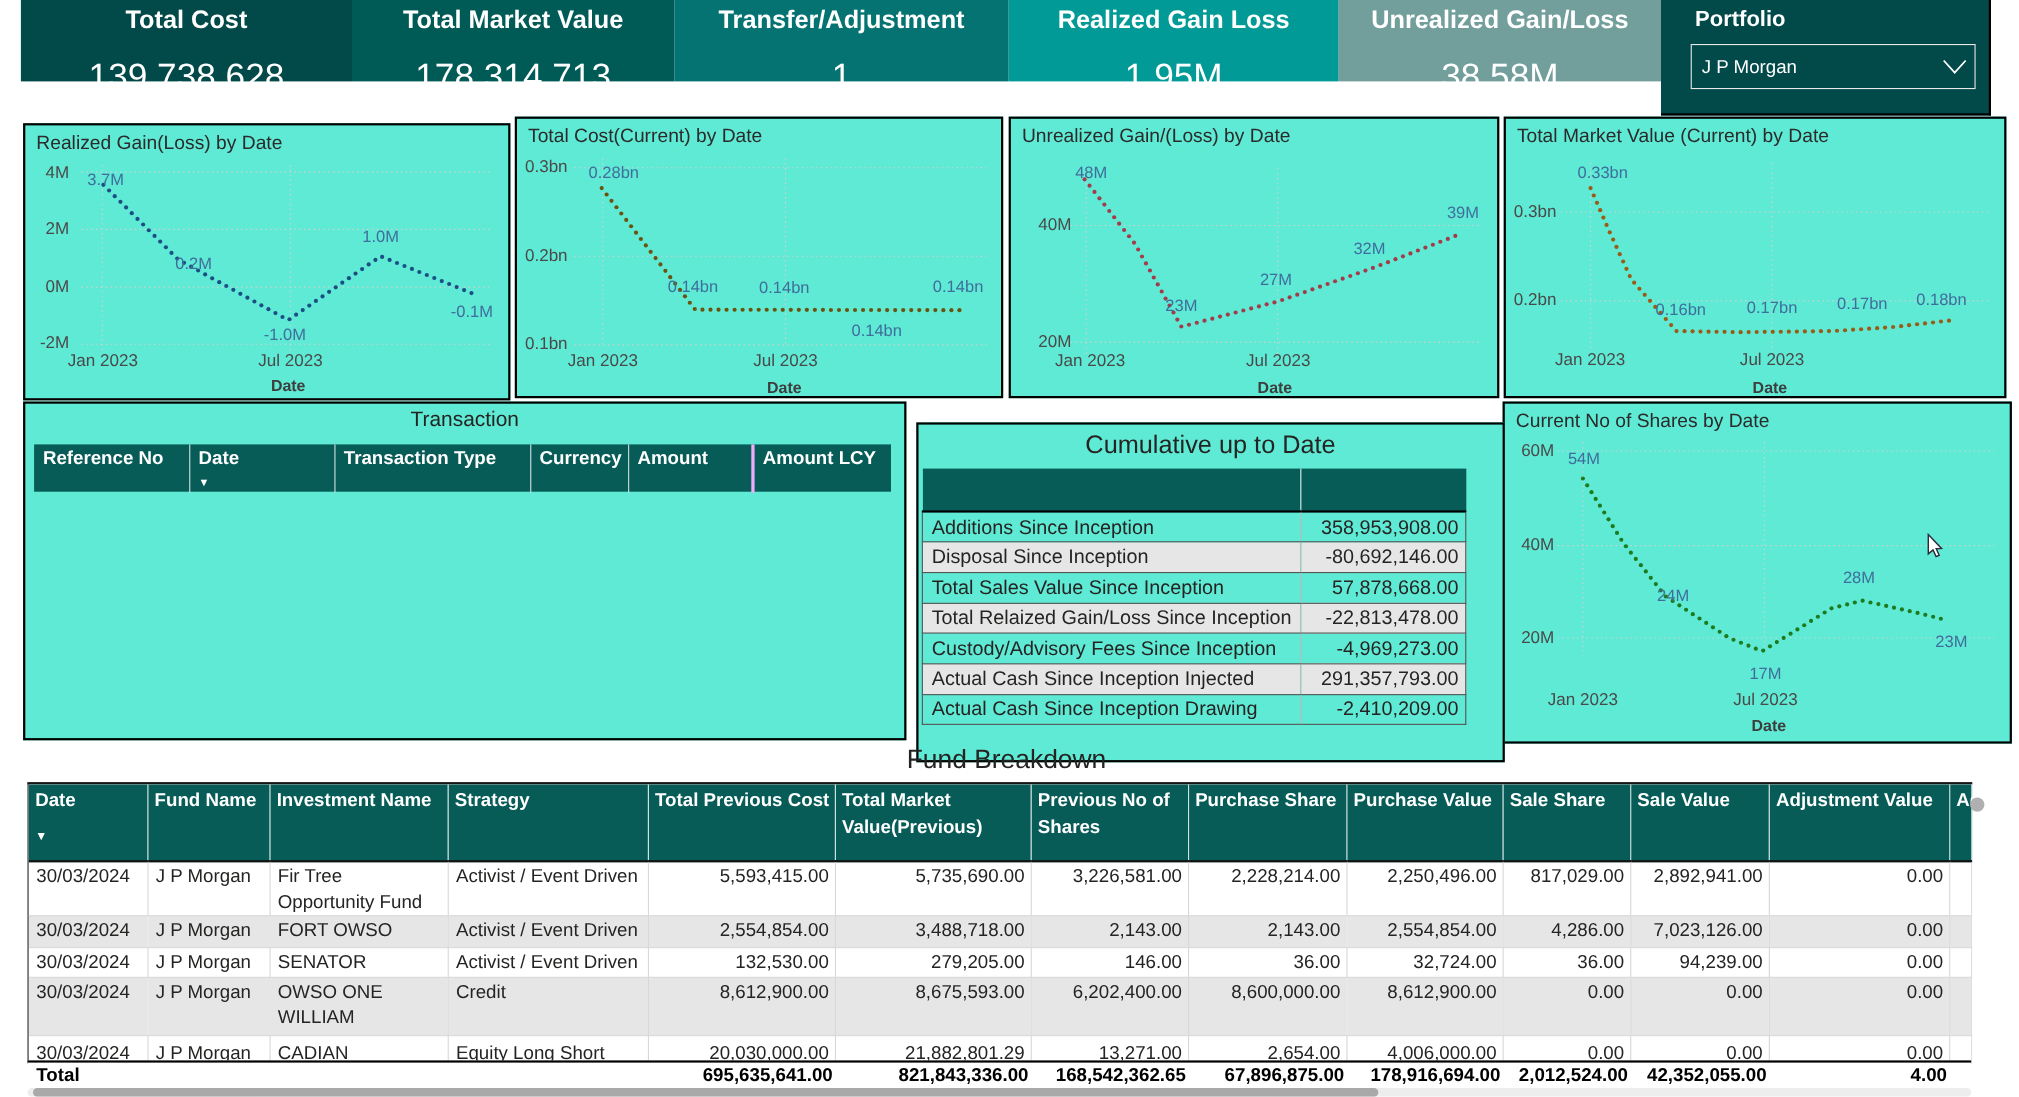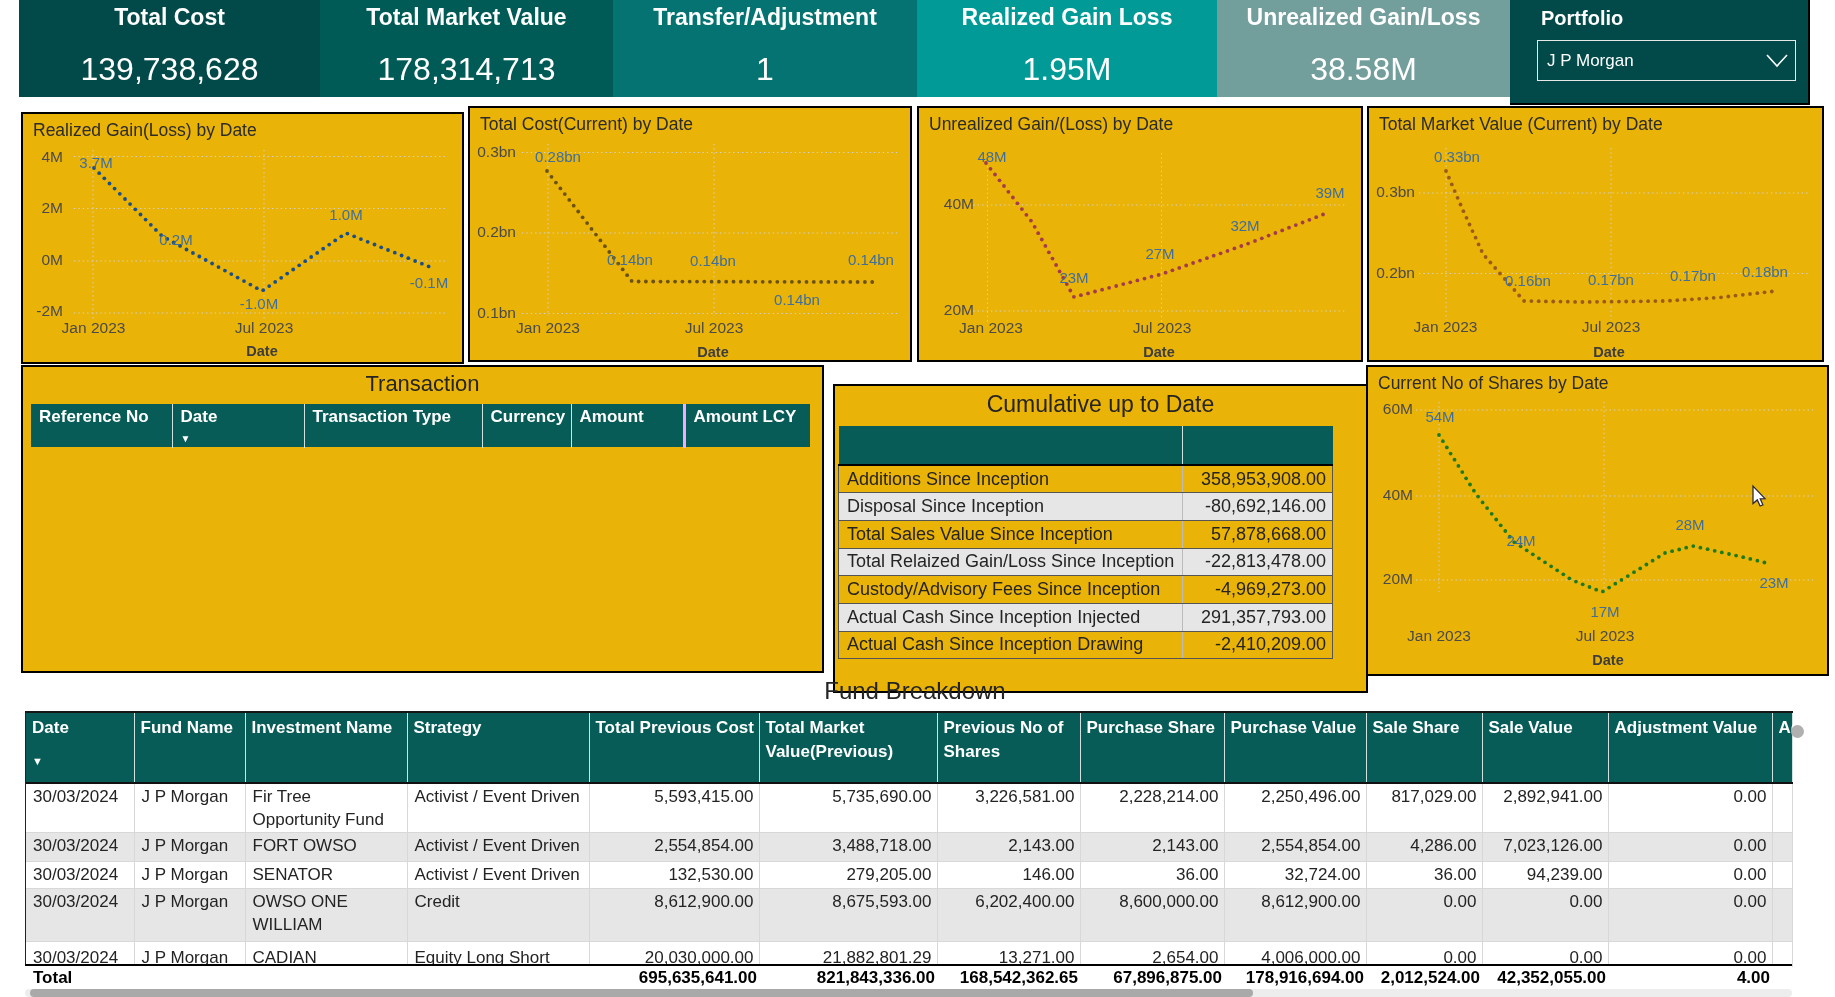"Total Cost" .card { height: 97px -> 74px }
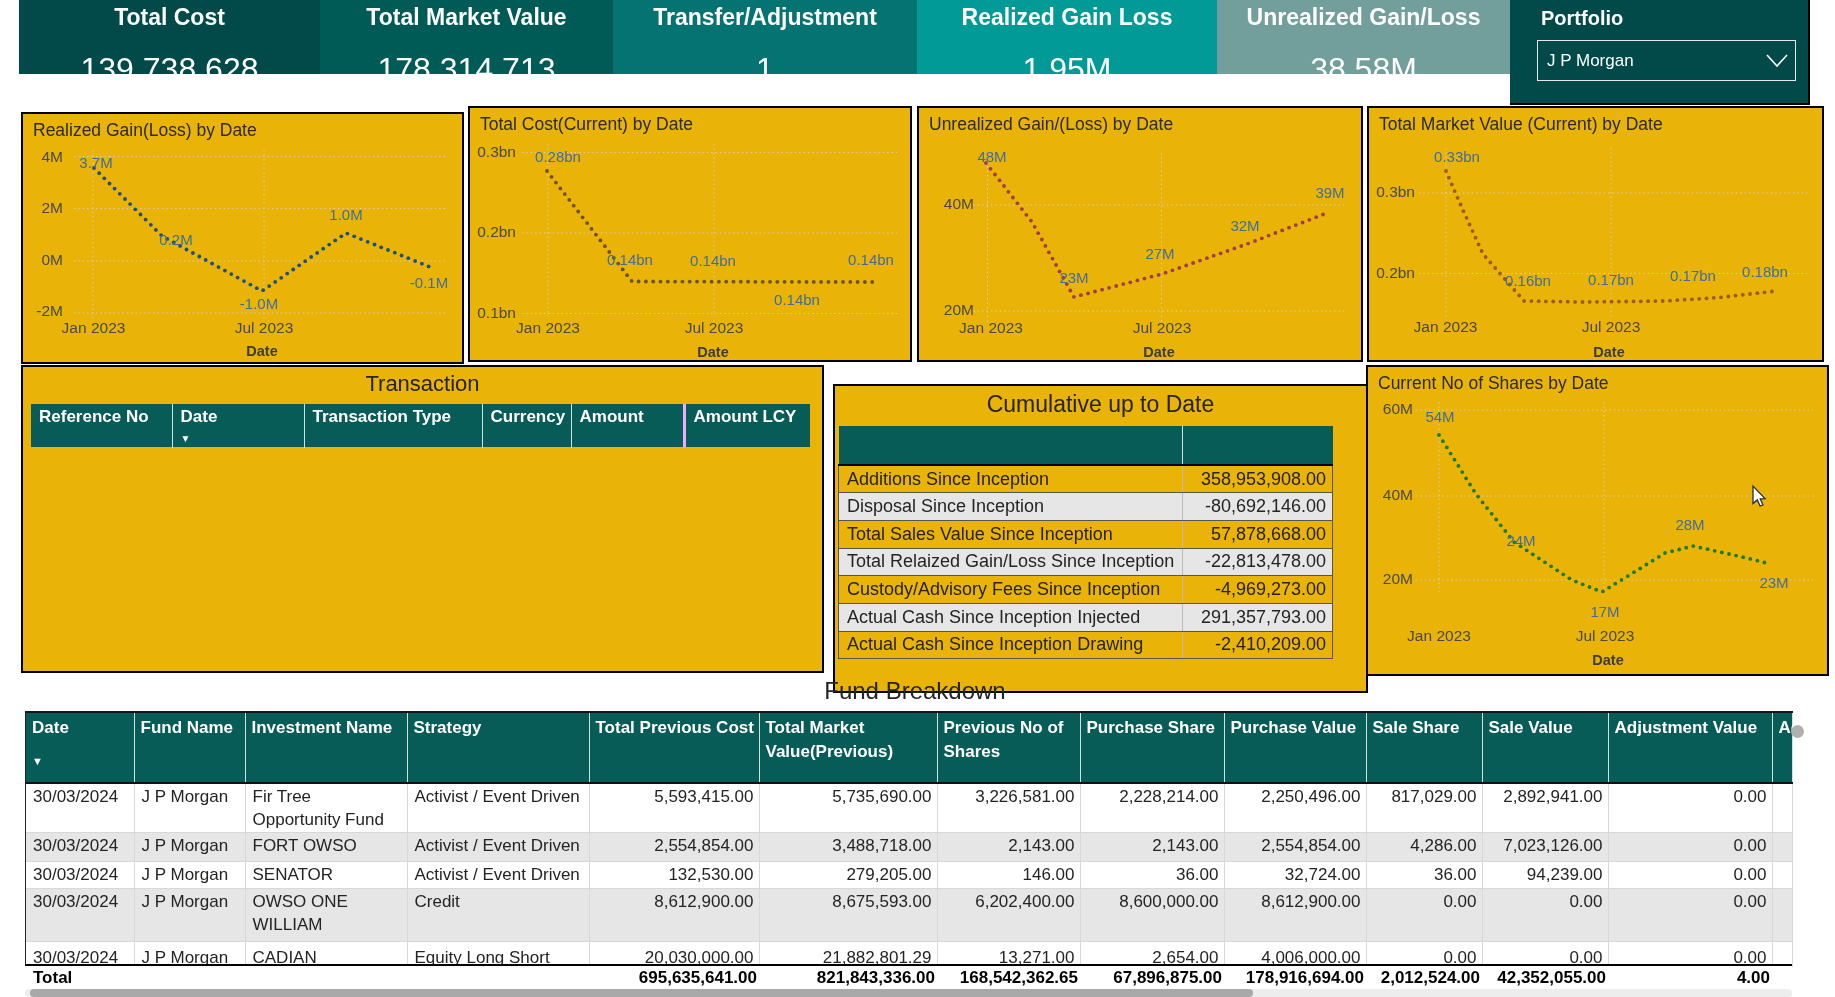"Realized Gain(Loss) by Date" .panel { background: #eab308 -> #5eead4 }
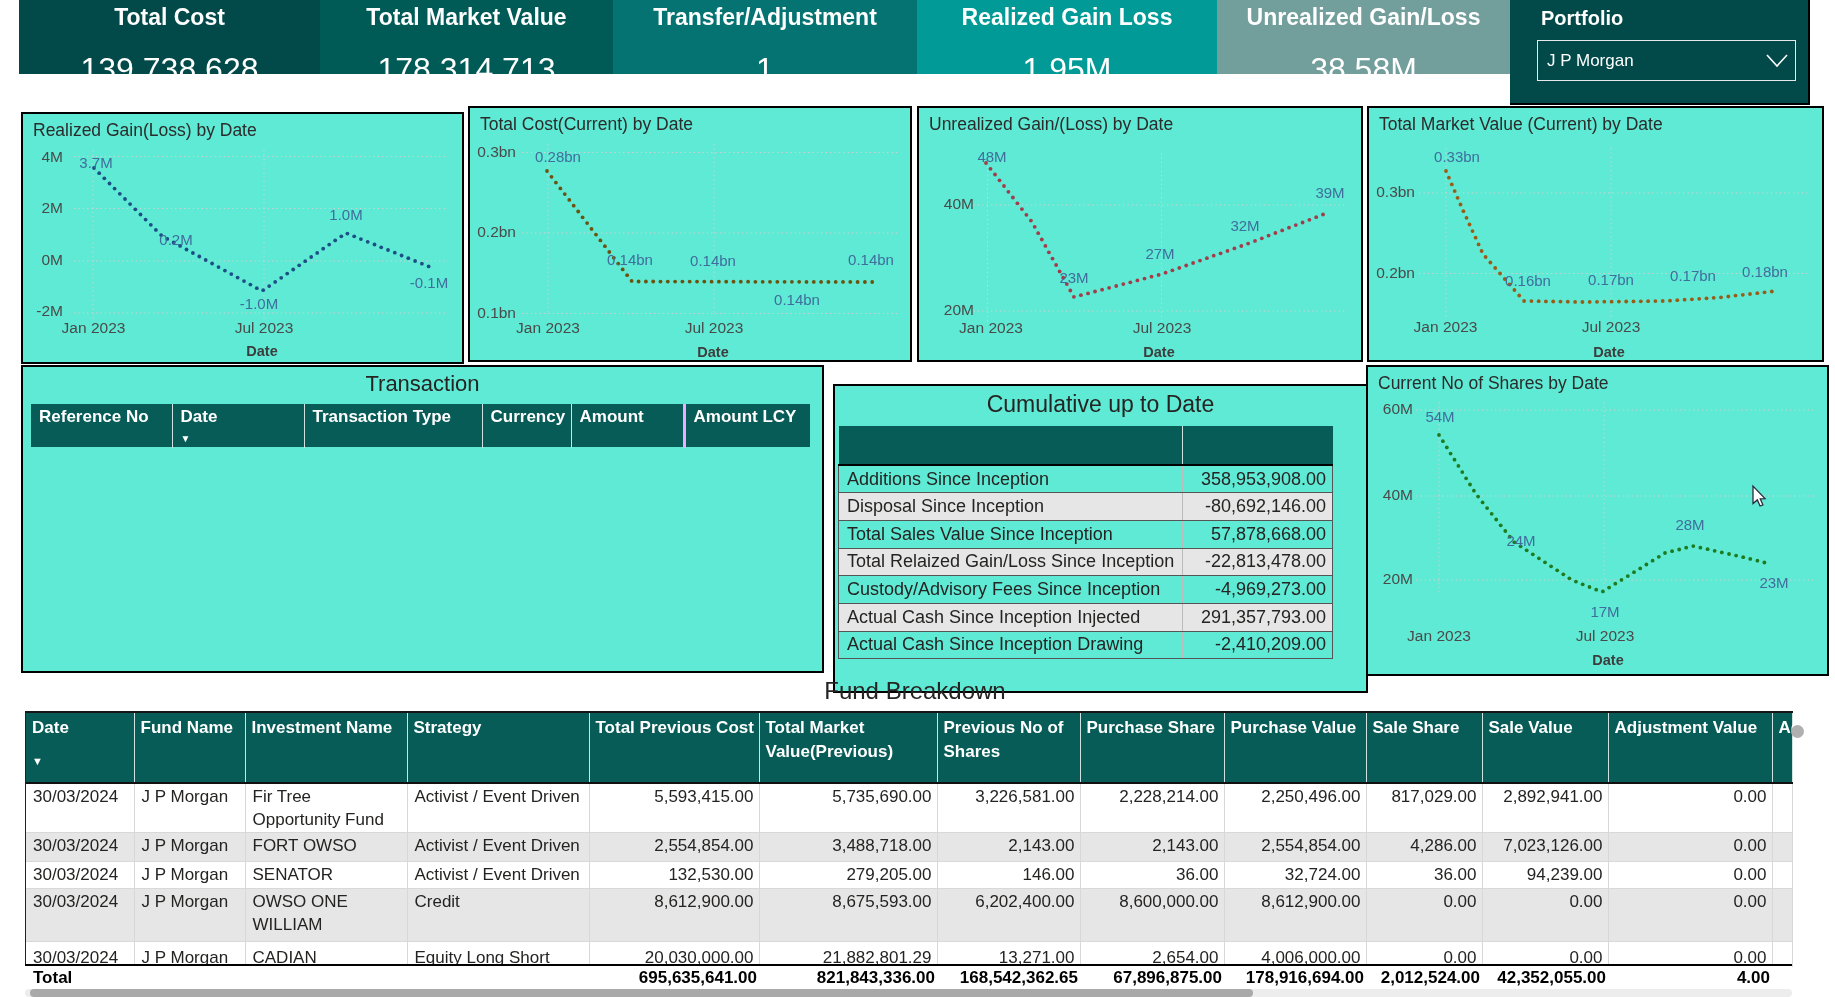"Transaction" div { font-size: 22px -> 19px }
